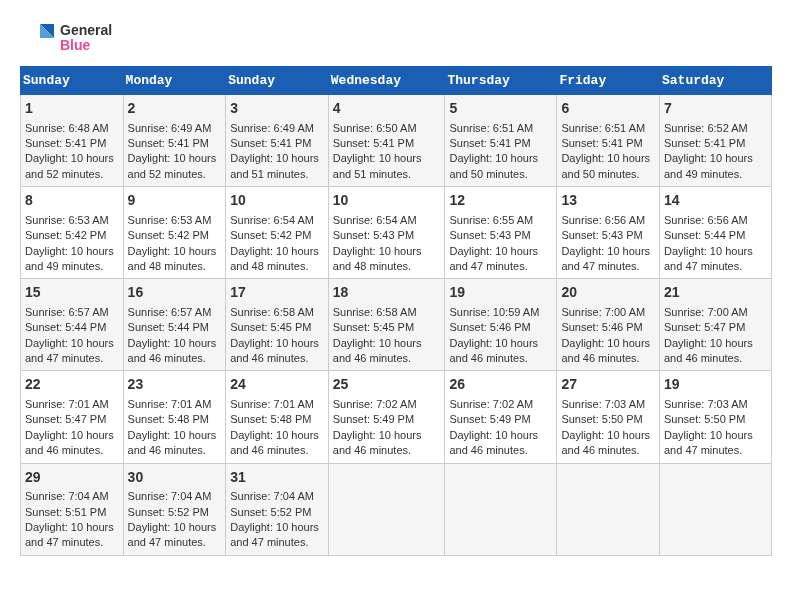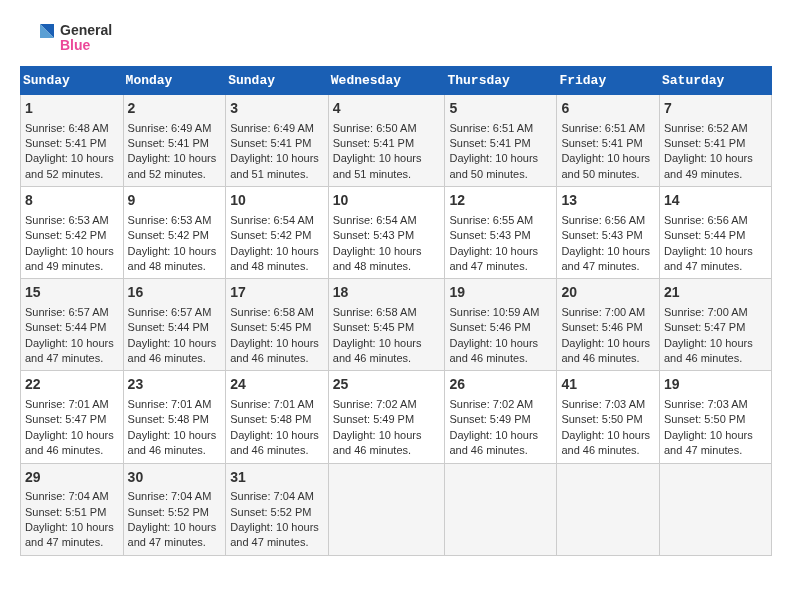"41" span.day-num { text: 41 -> 27 }
